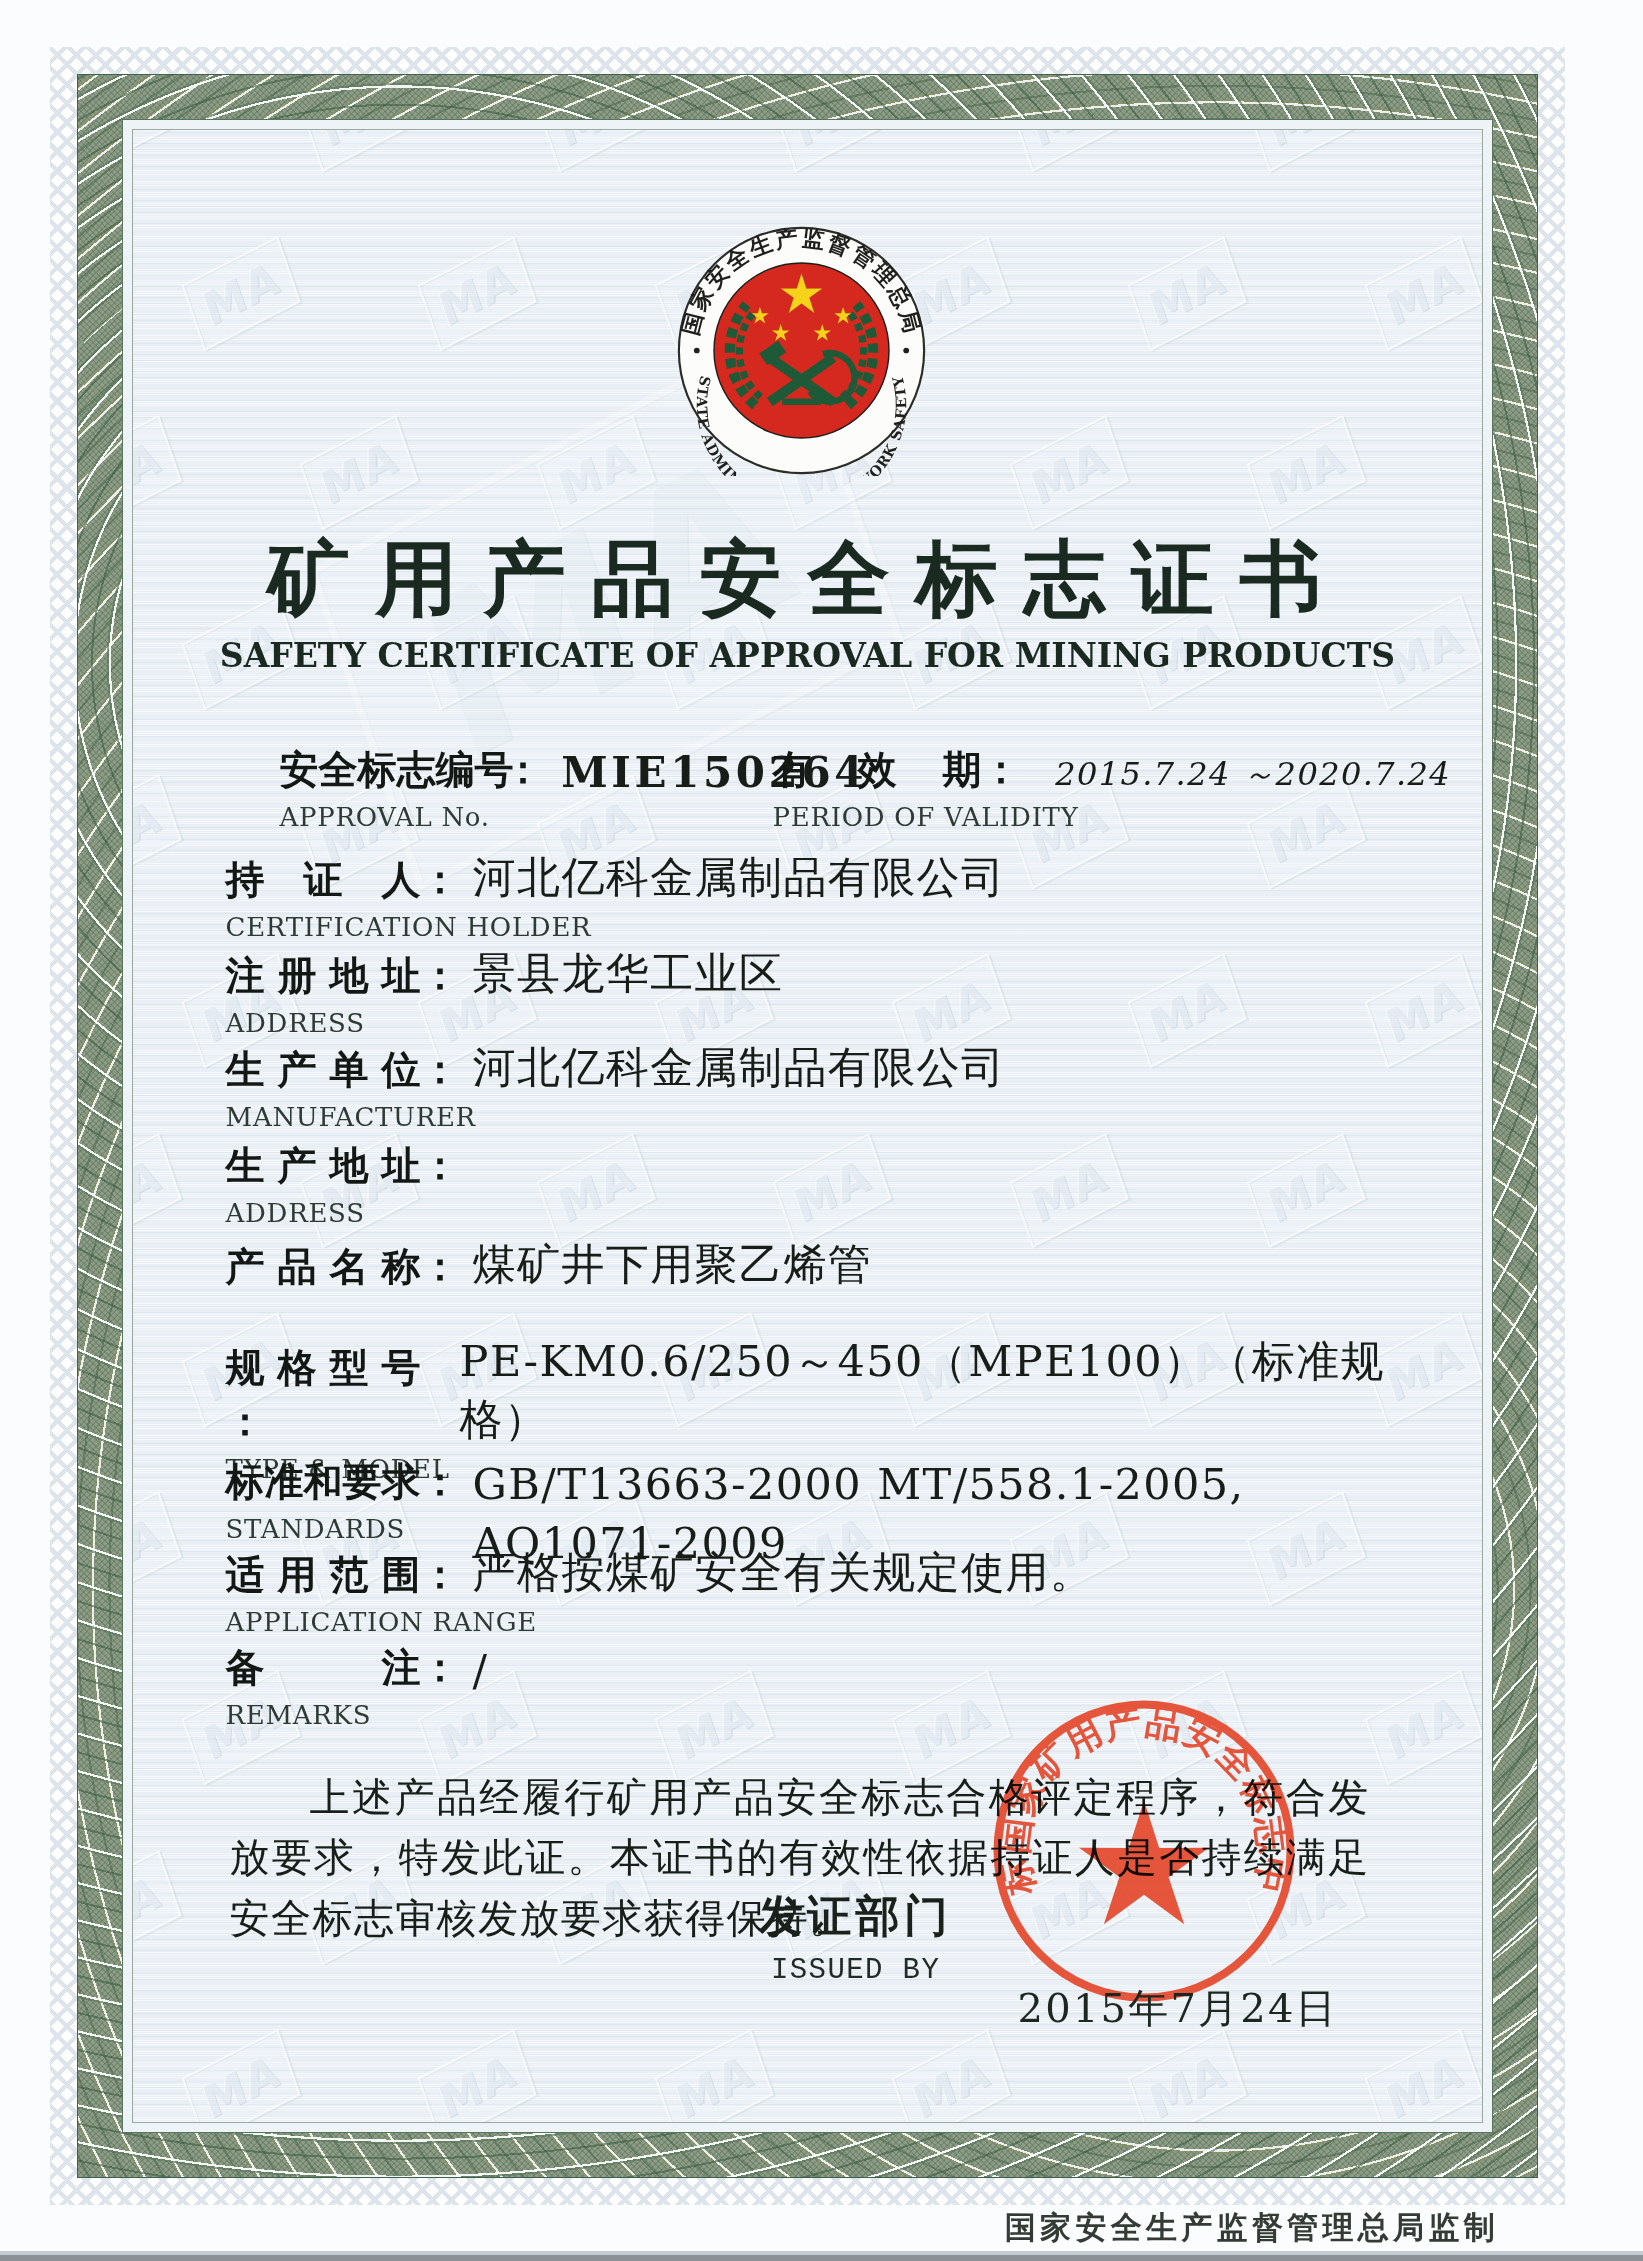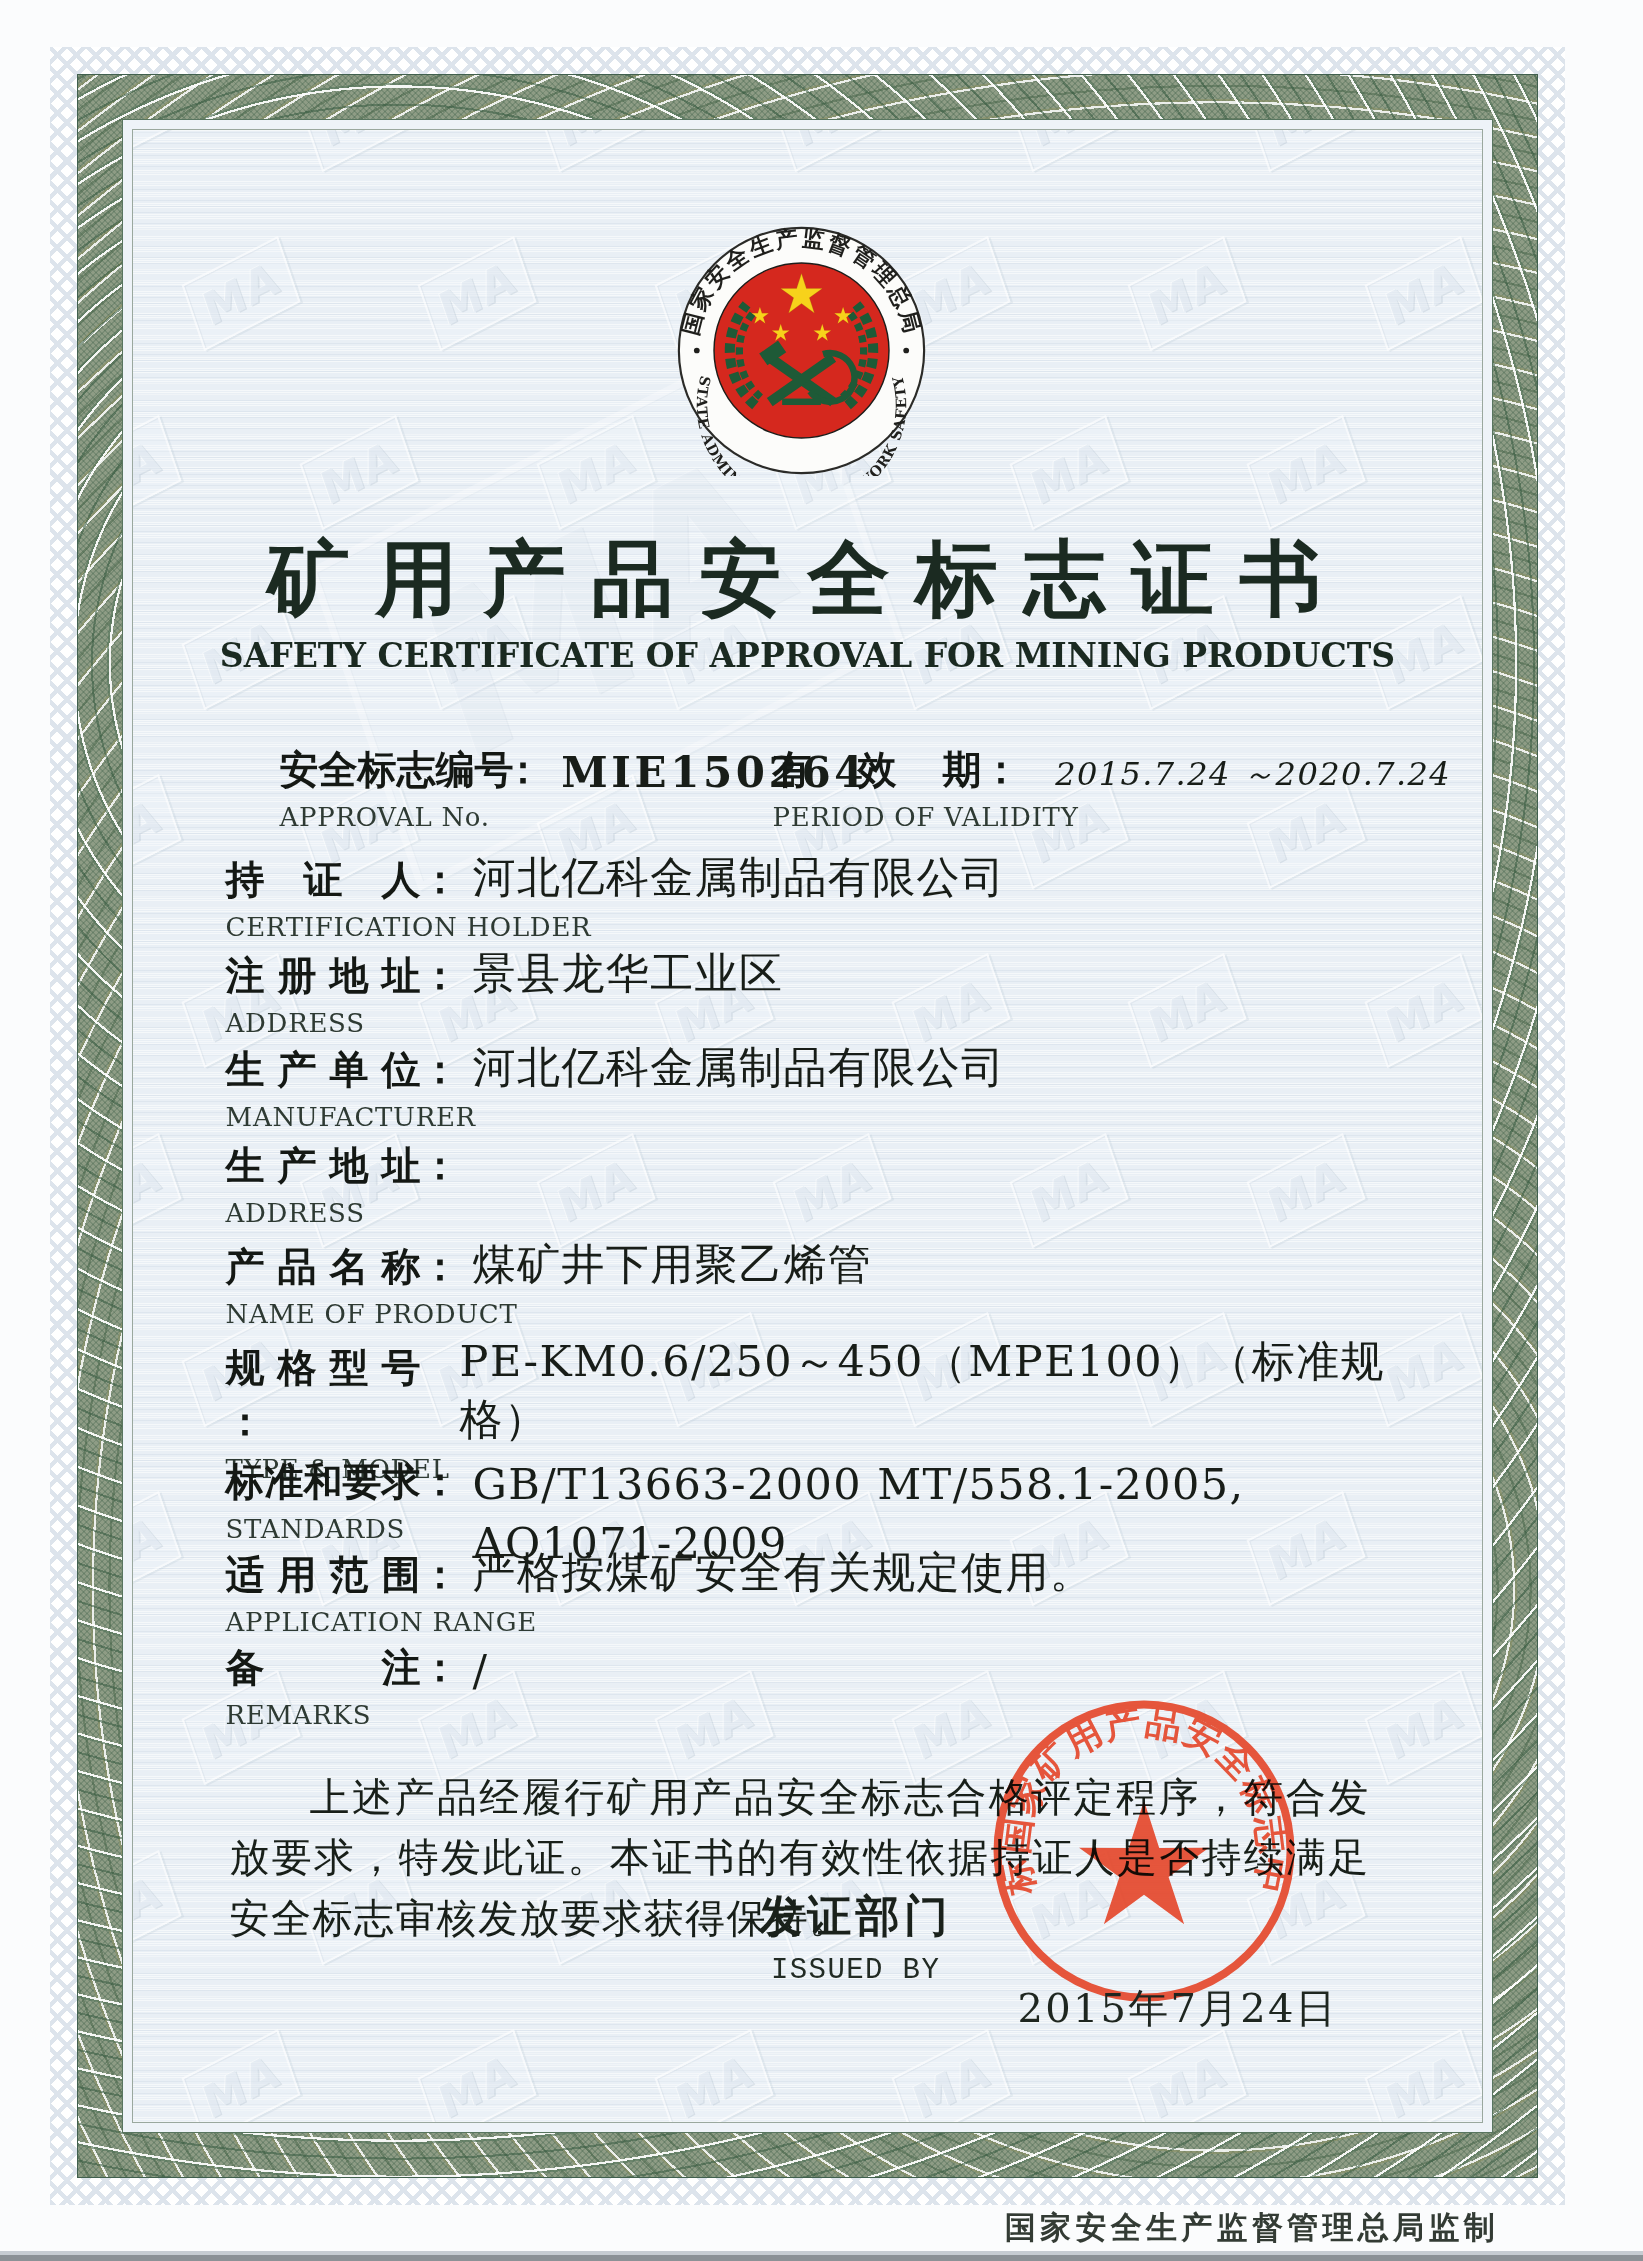"NAME OF PRODUCT" div.en-lab { html: <div>NAME OF PRODUCT</div> -> none }
